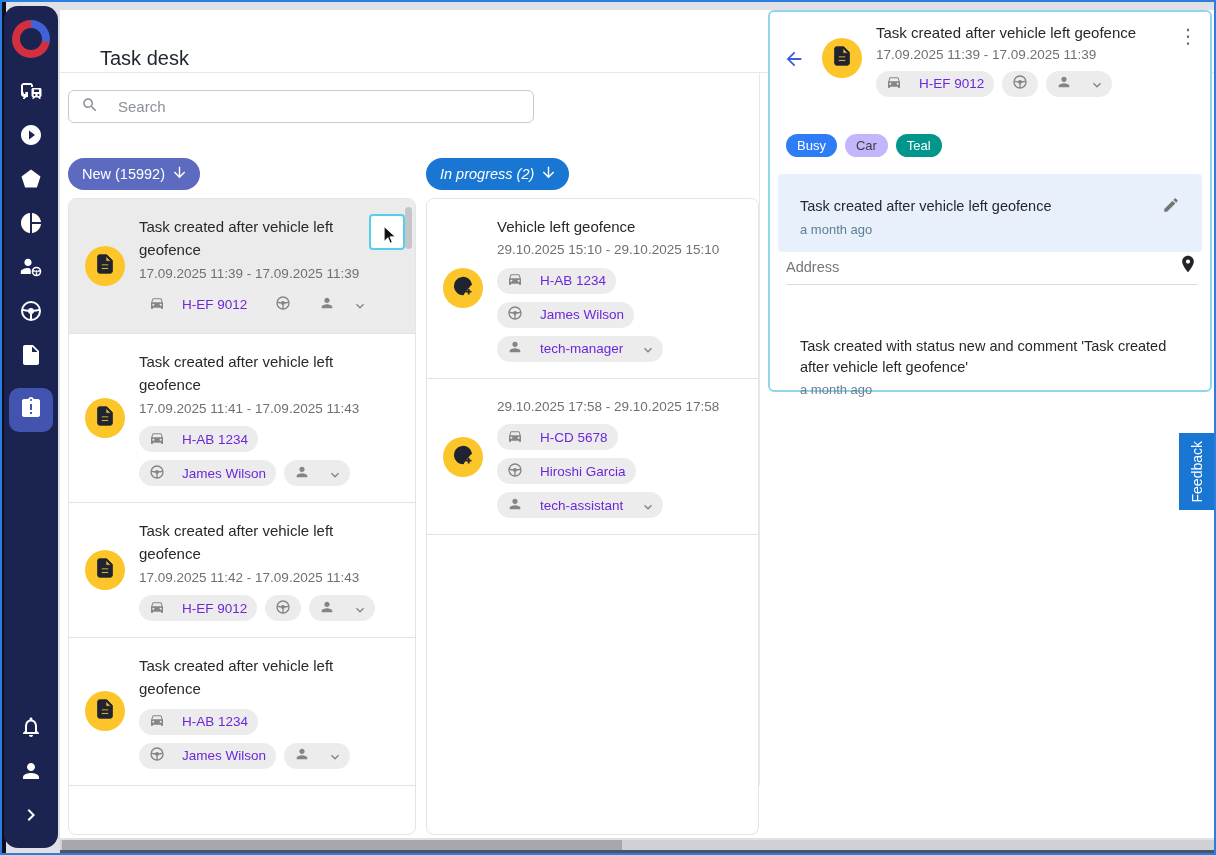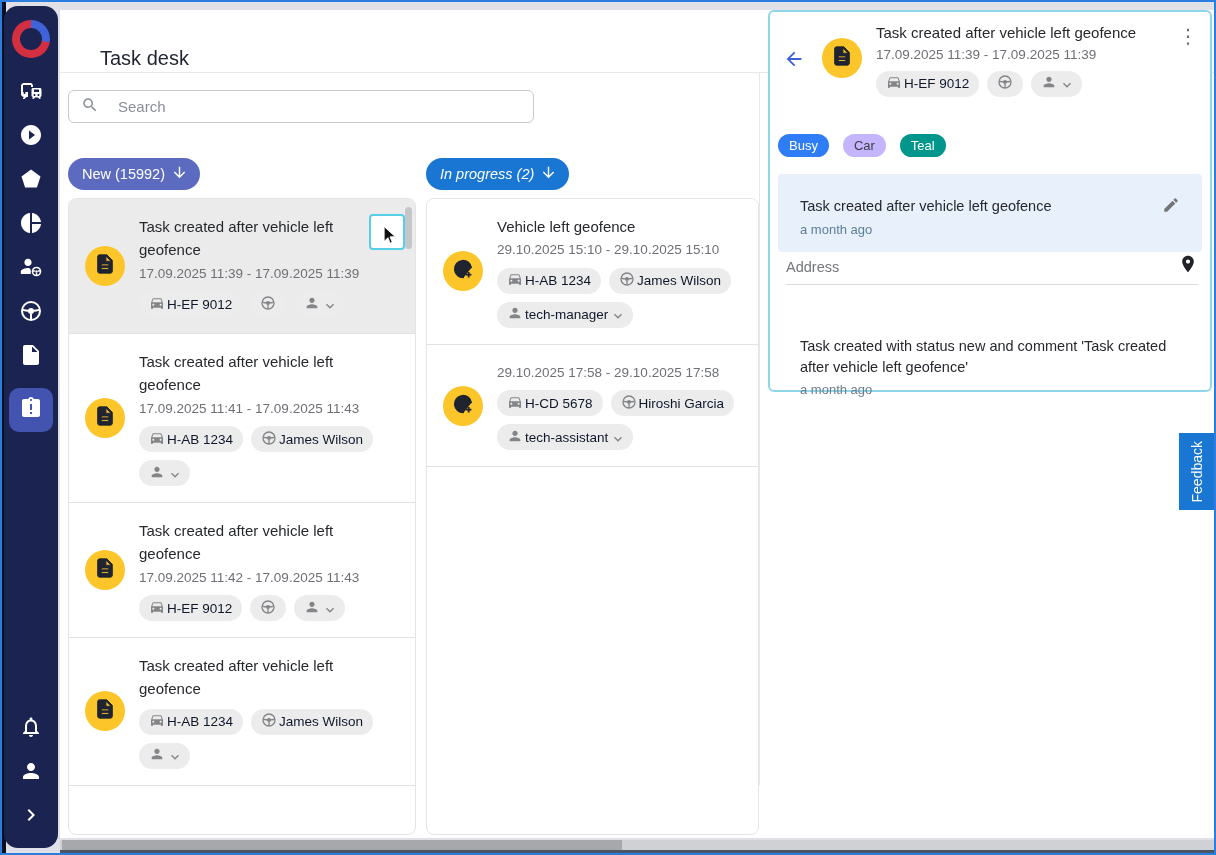"H-EF 9012" .chip { color: #0f172a -> #6d28d9; gap: 2px -> 17px }
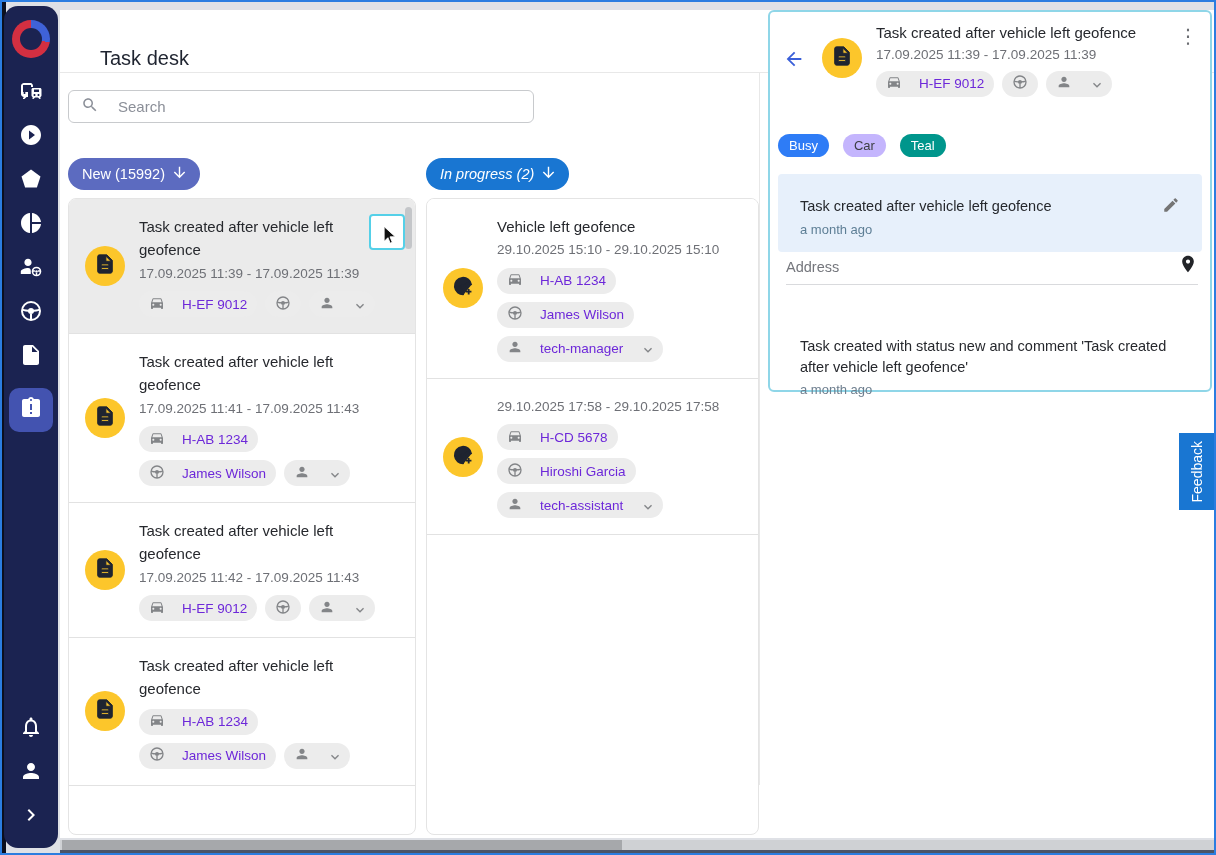"Busy" .tag-row { gap: 14px -> 8px; left: 8px -> 16px }
